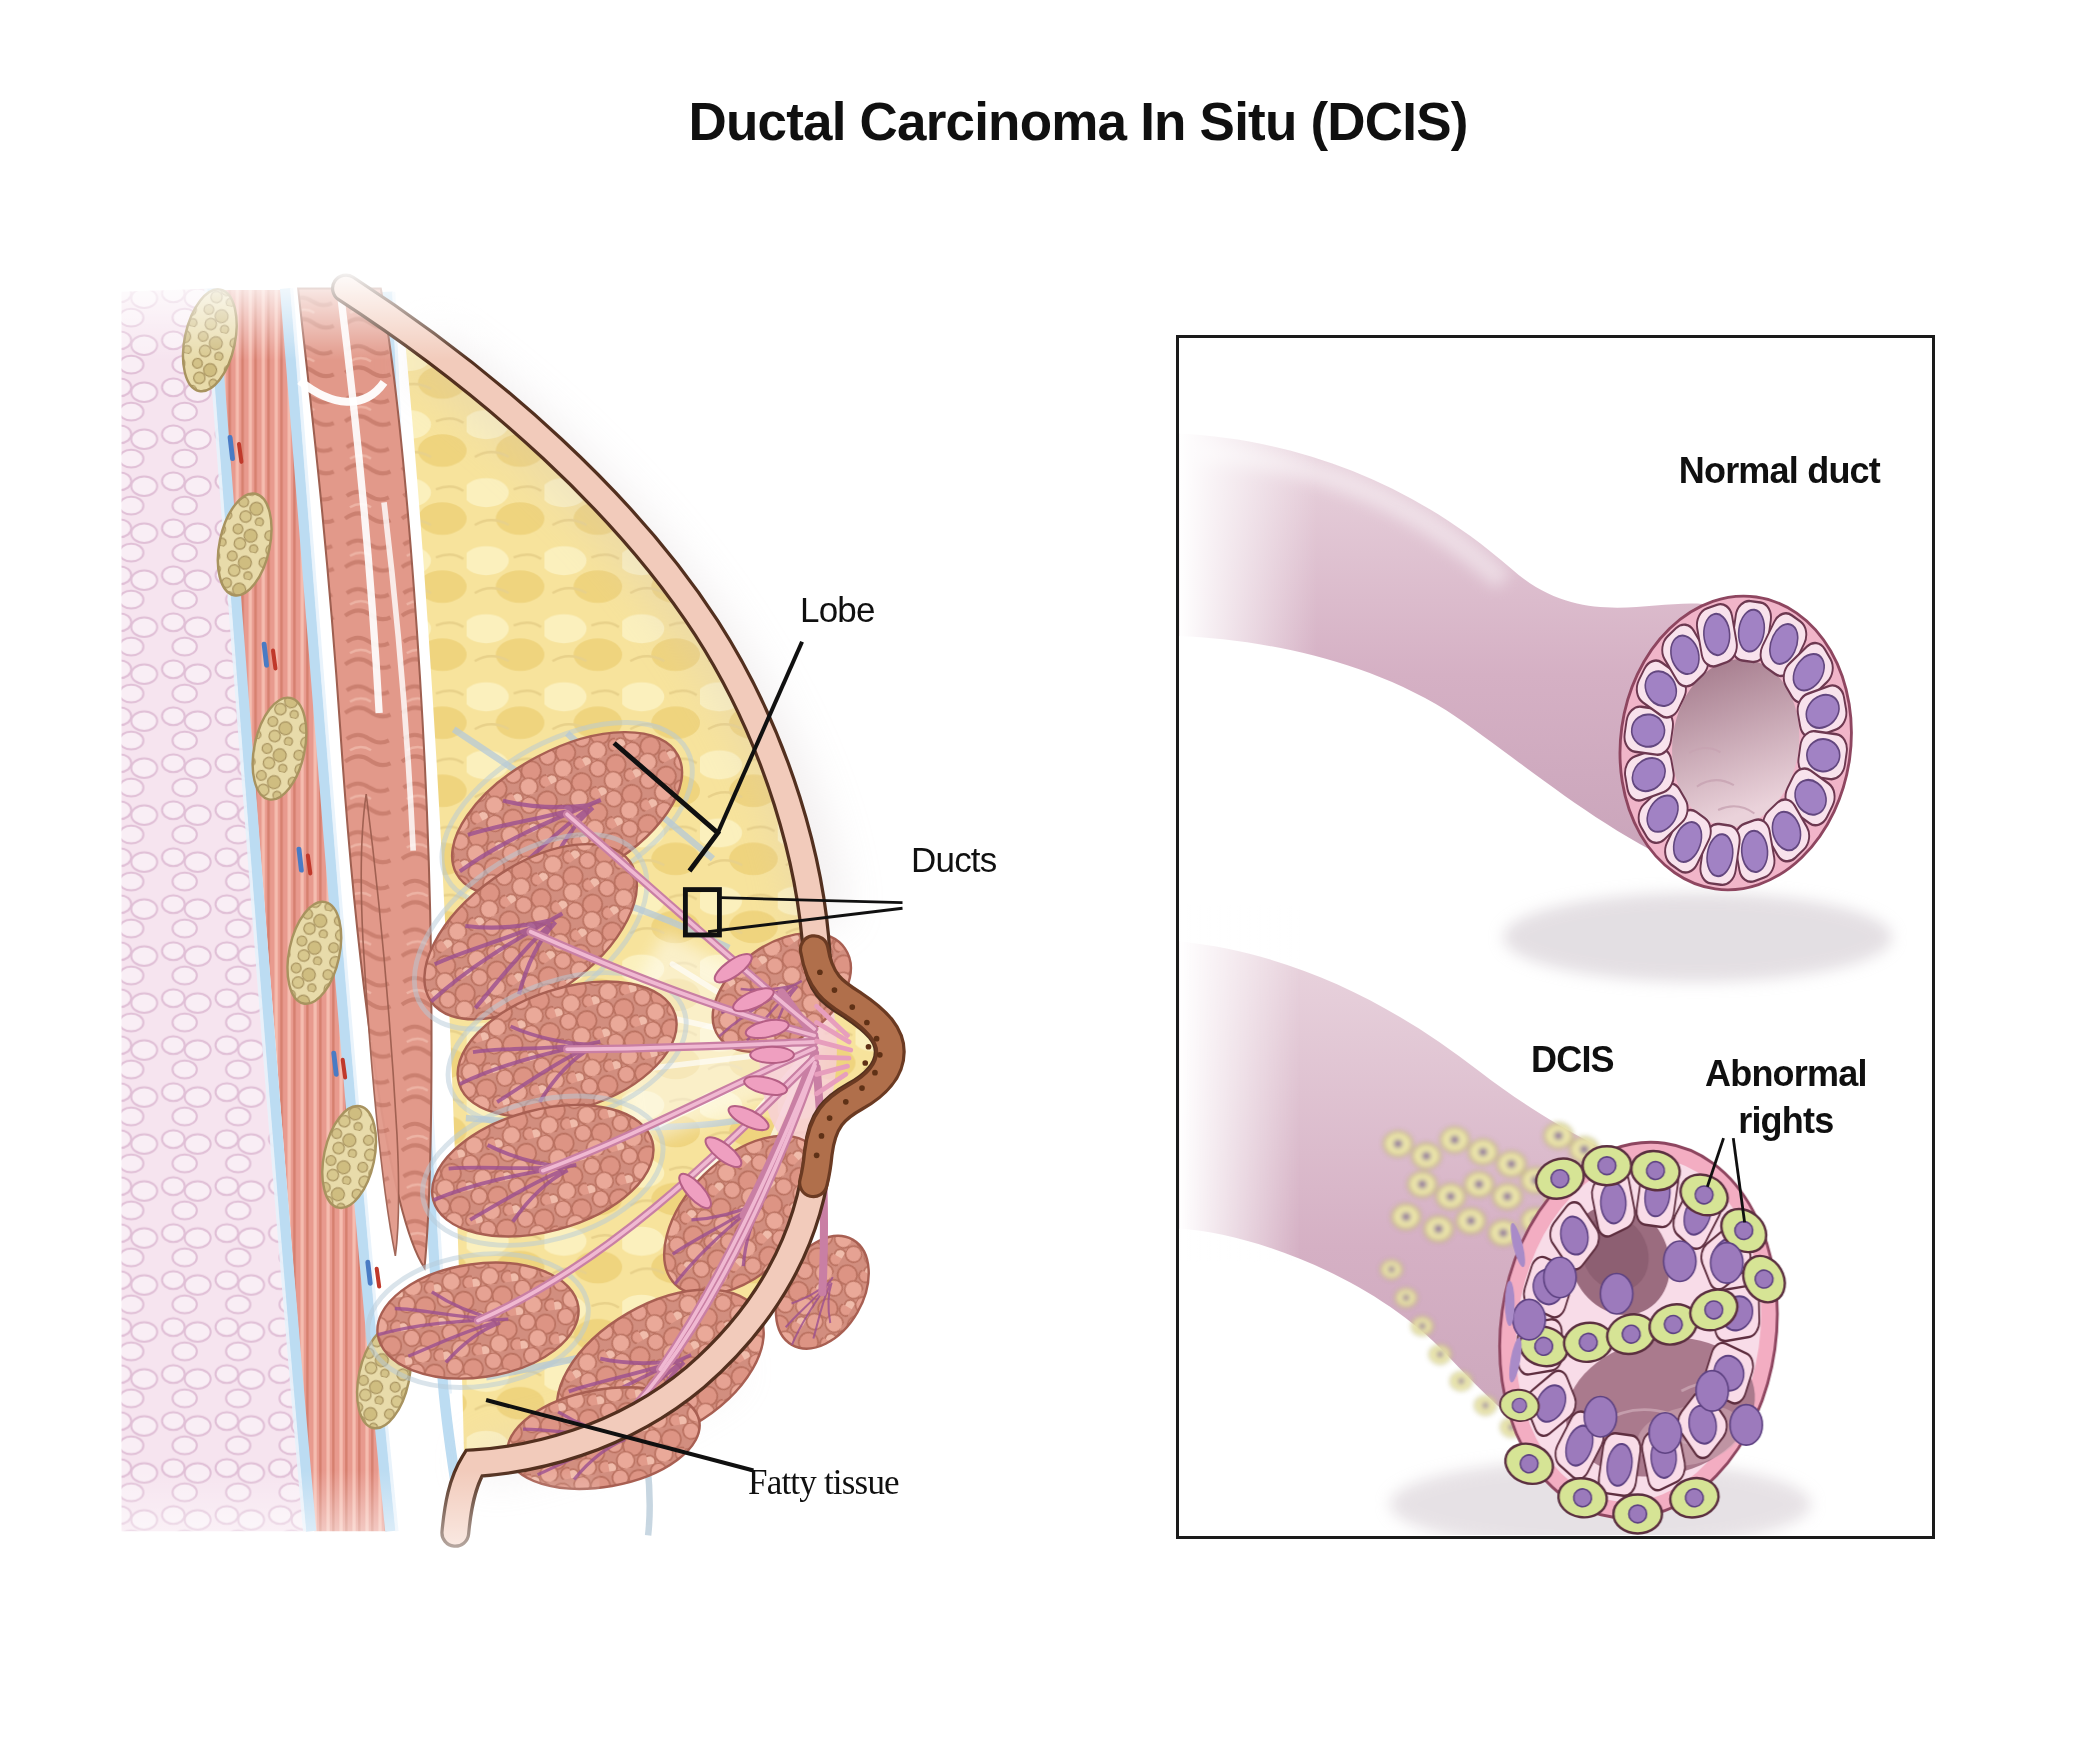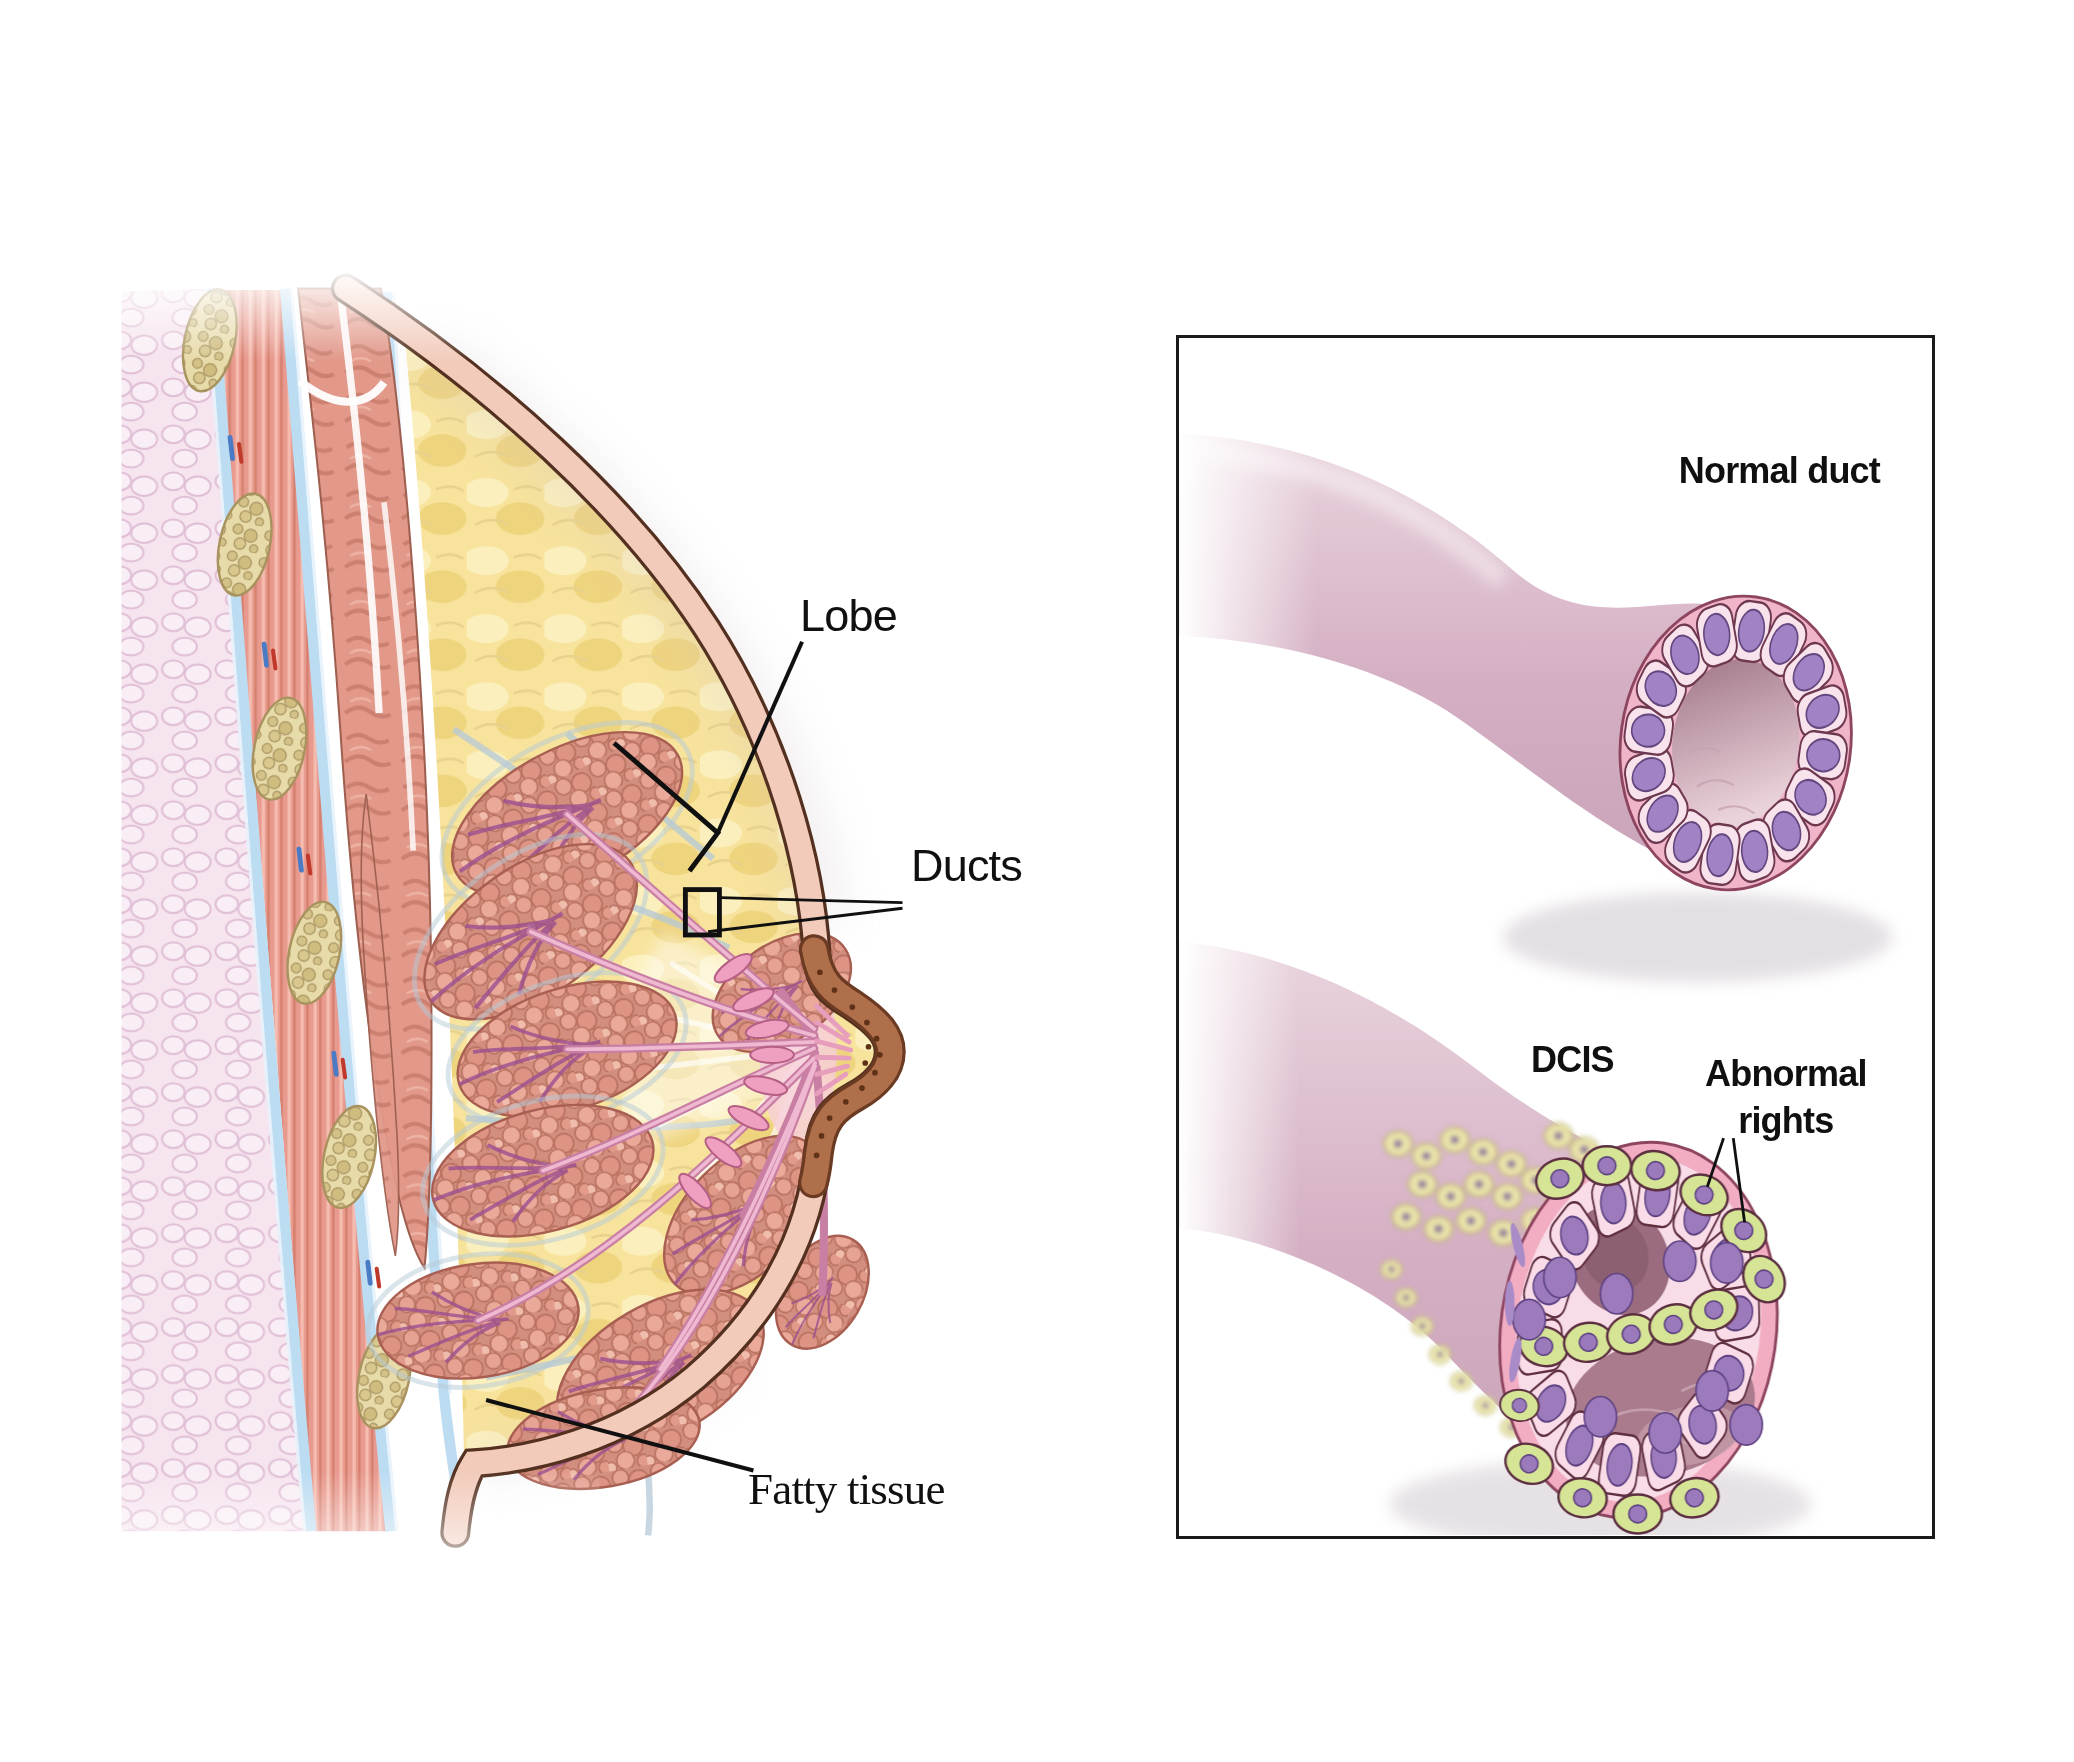"Ductal Carcinoma In Situ (DCIS)" div.lbl { html: none -> <div>Ductal Carcinoma In Situ (DCIS)</div> }
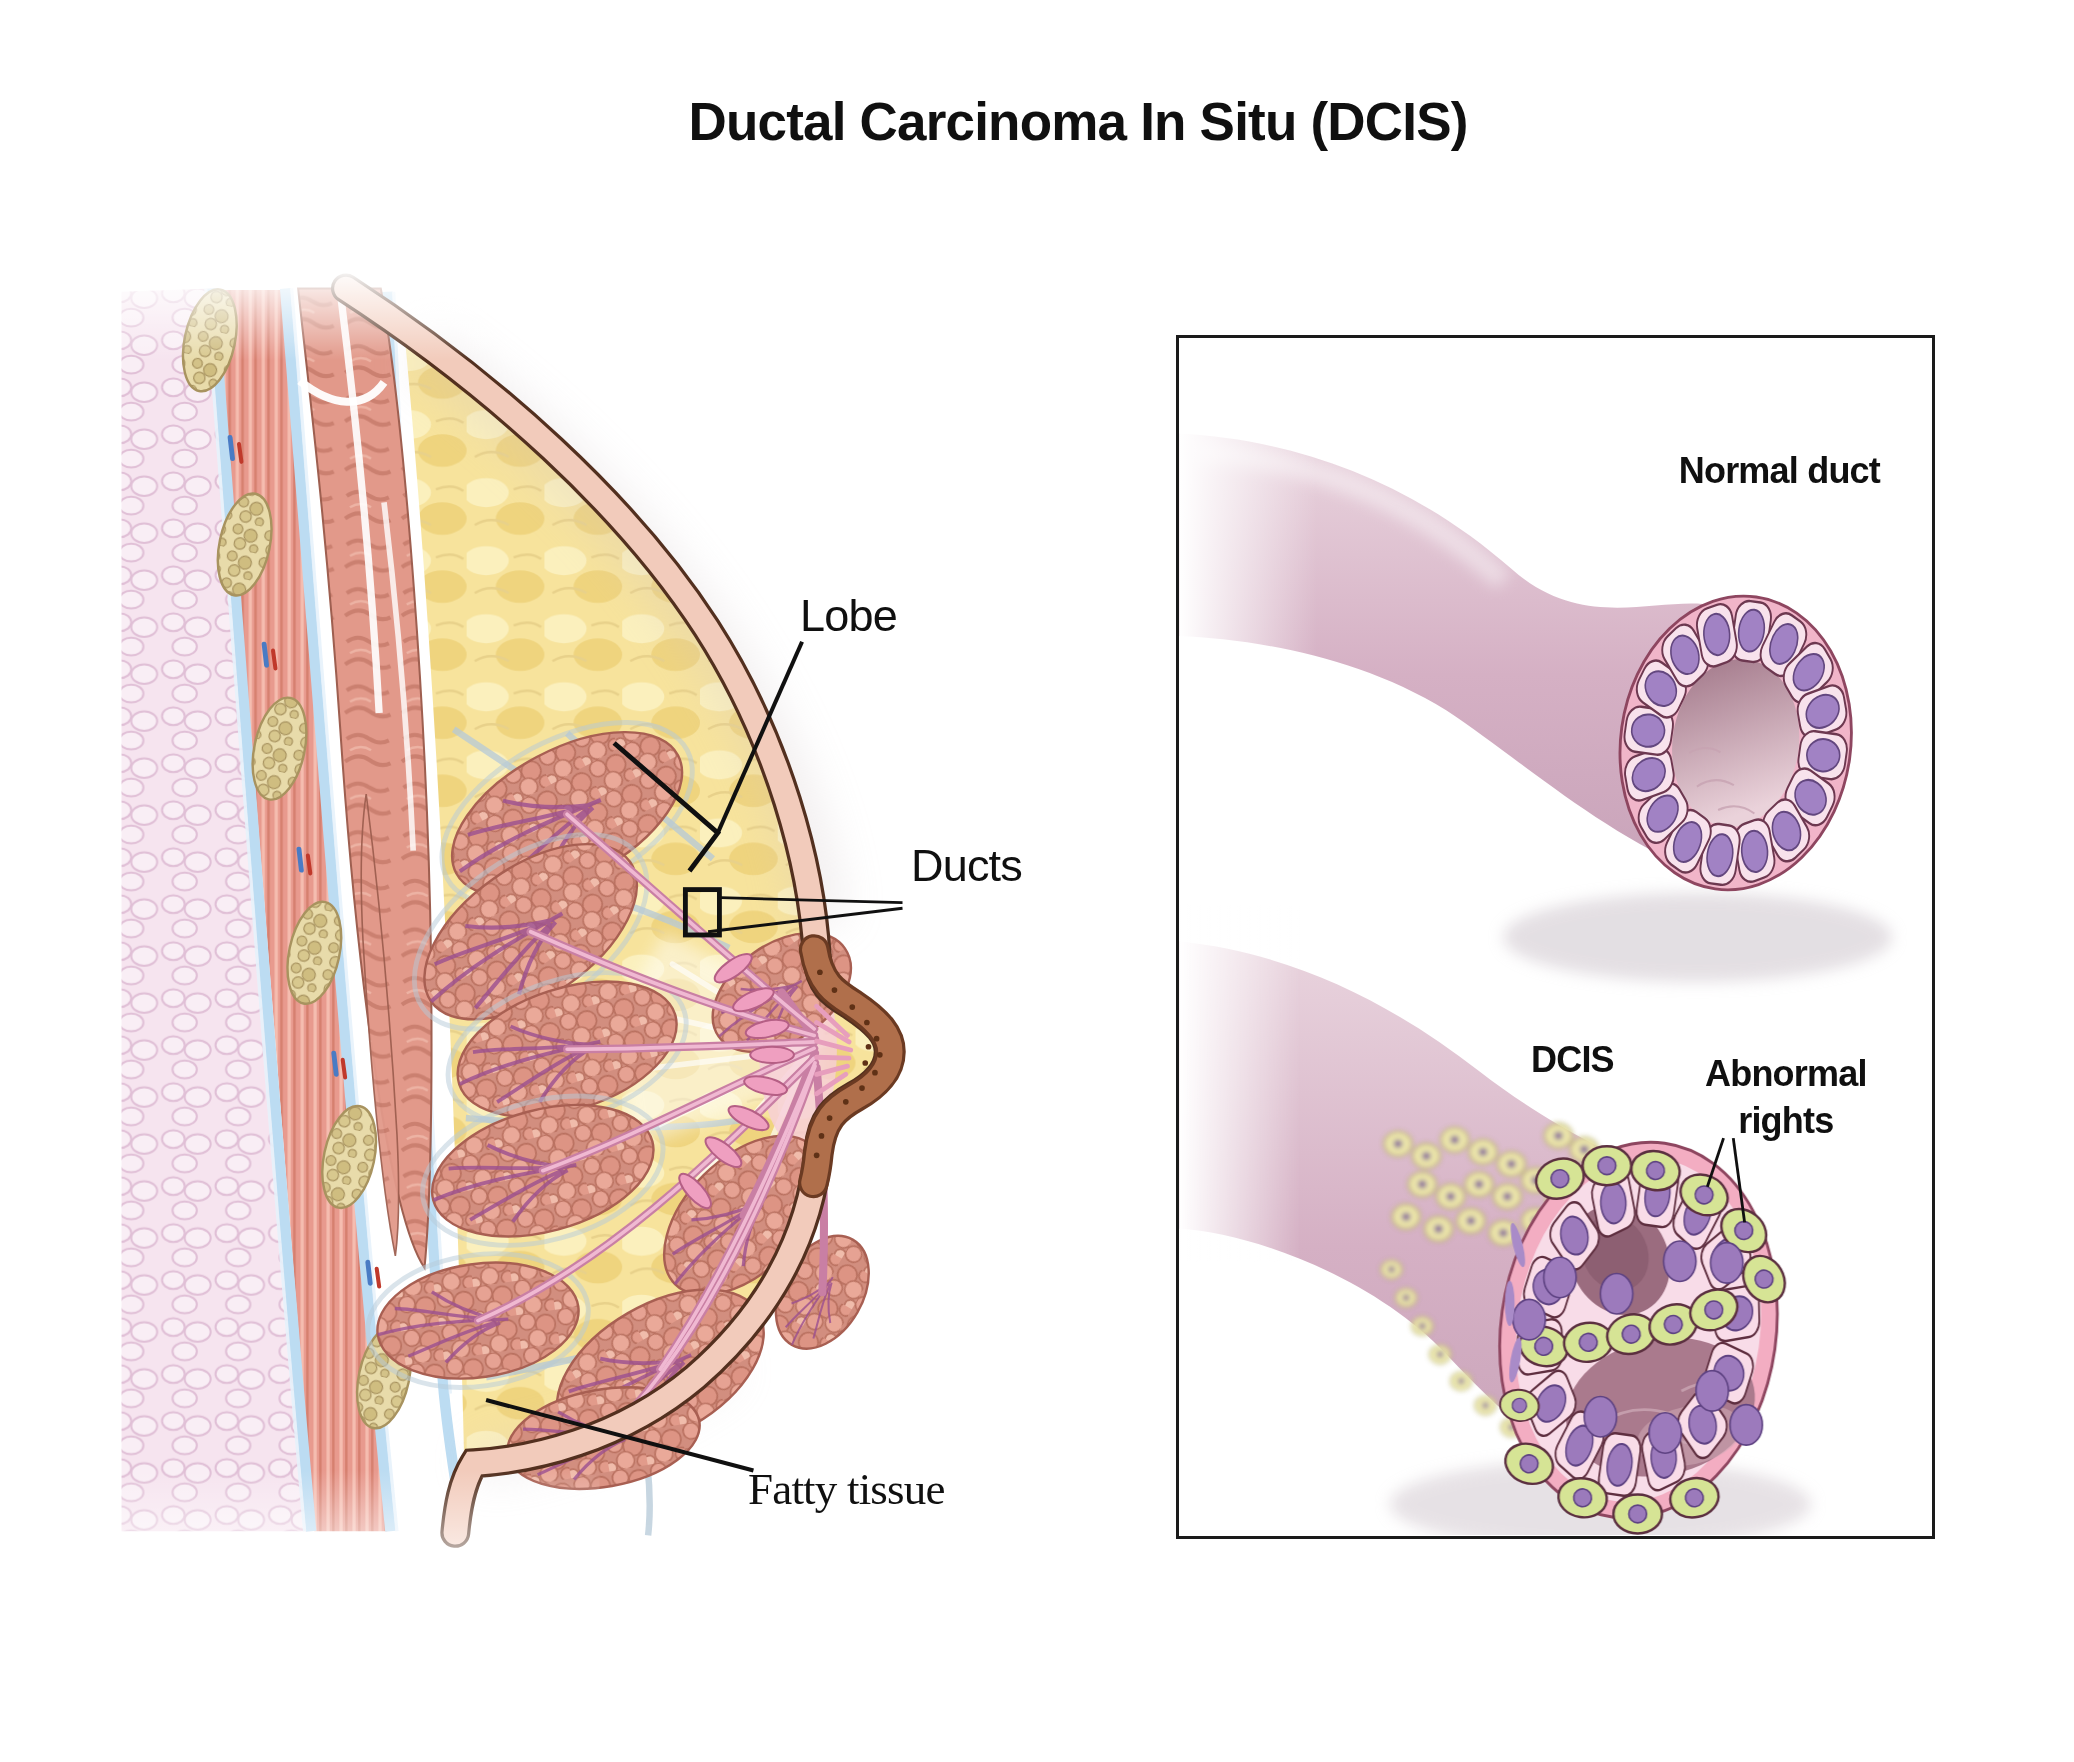"Lobe" .anat { font-size: 45px -> 35px }
